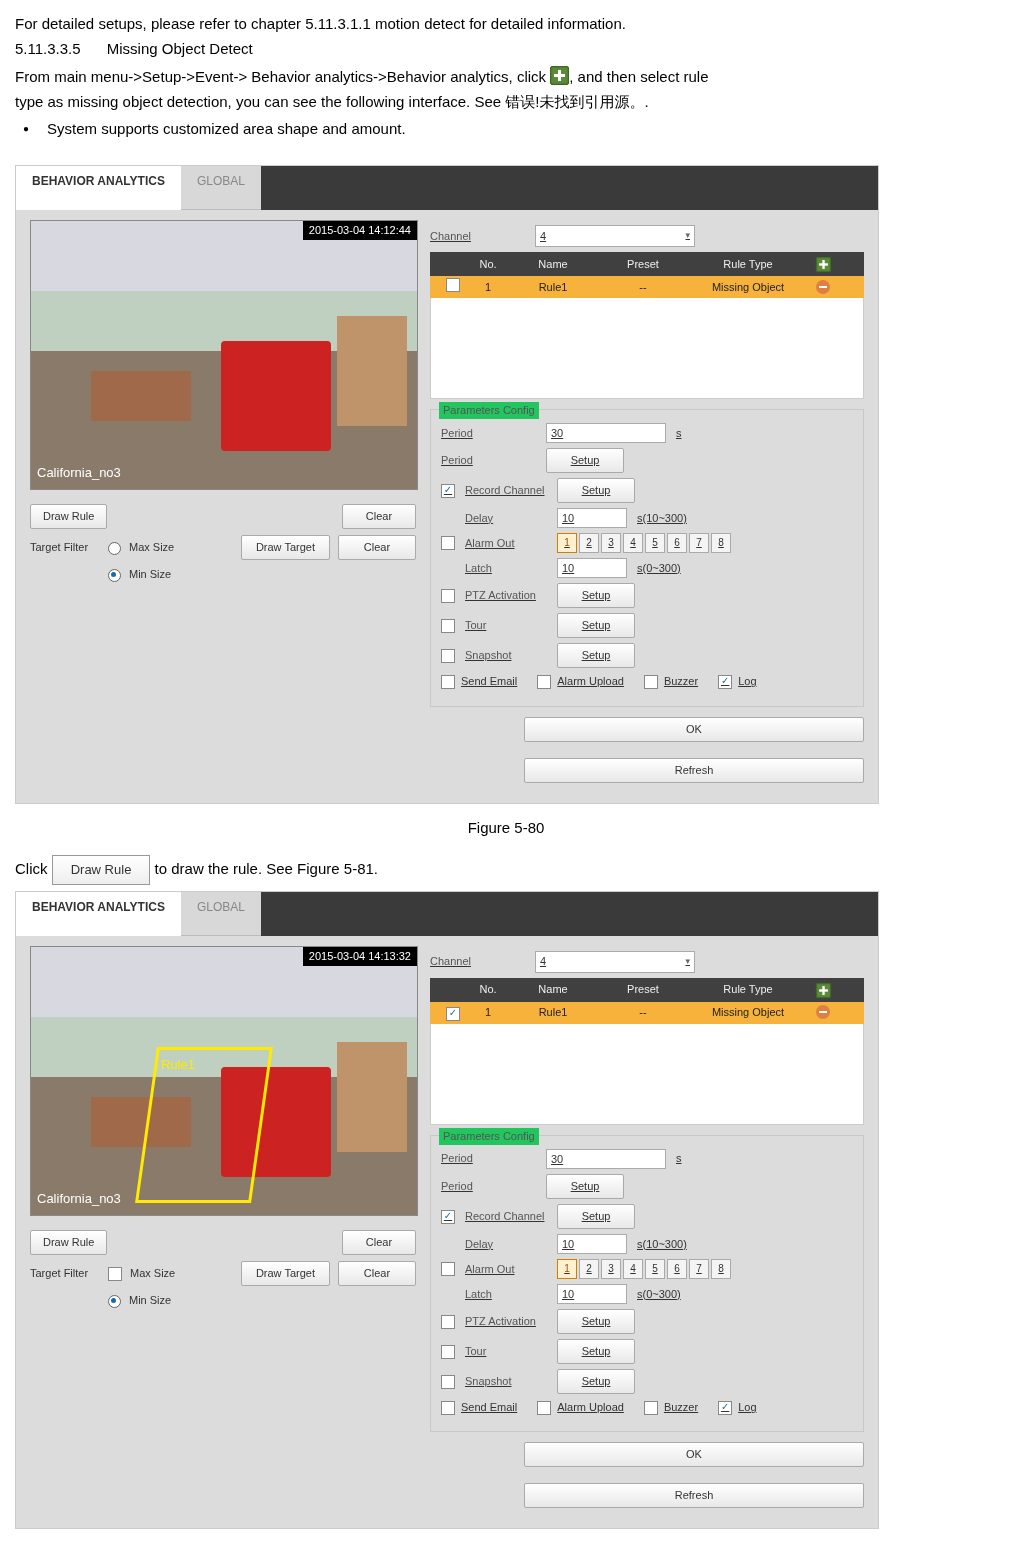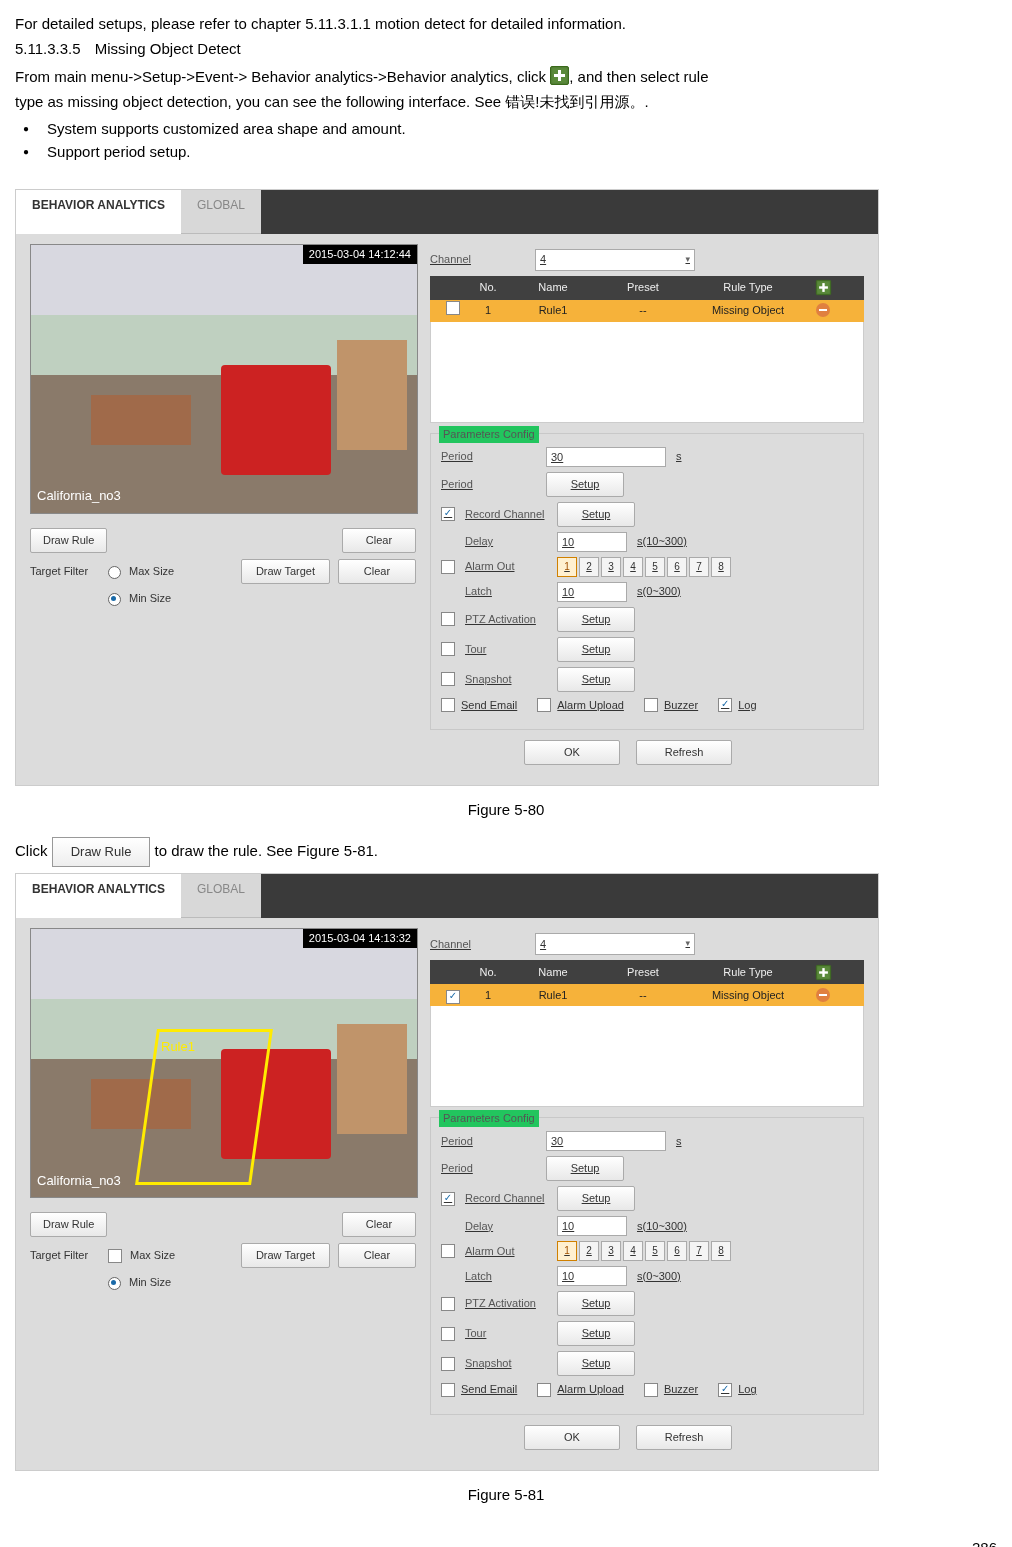"5.11.3.3.5" .section-num { margin-right: 10px -> 22px }
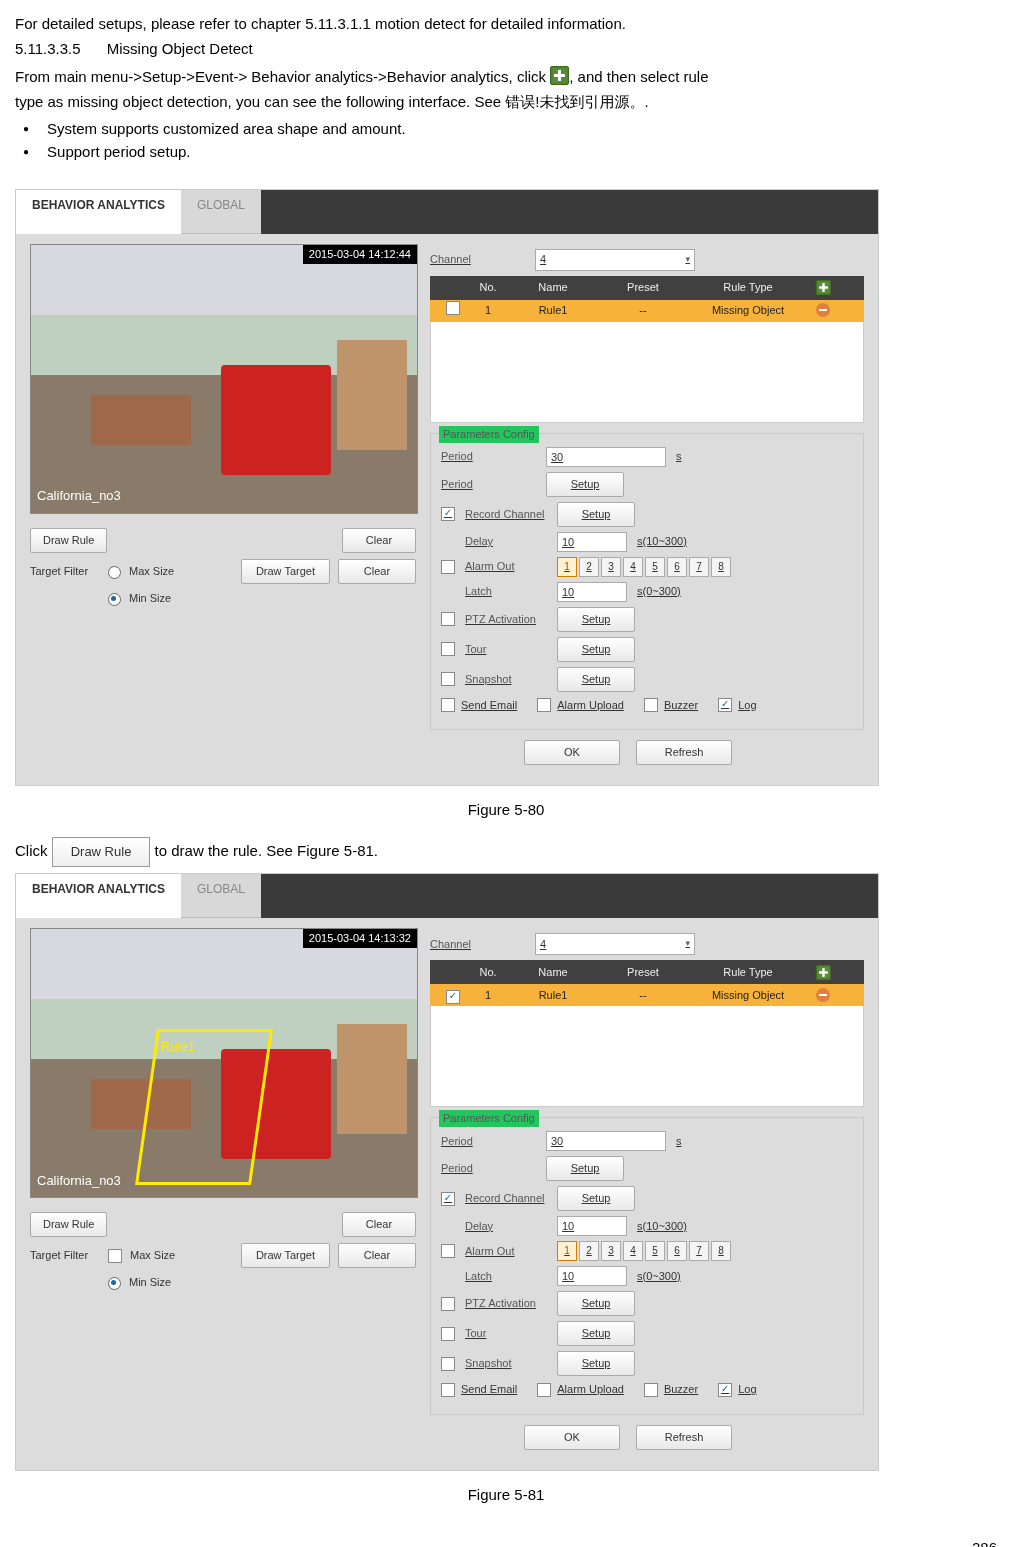"Support period setup." li { html: <li>Support period setup.</li> -> none }
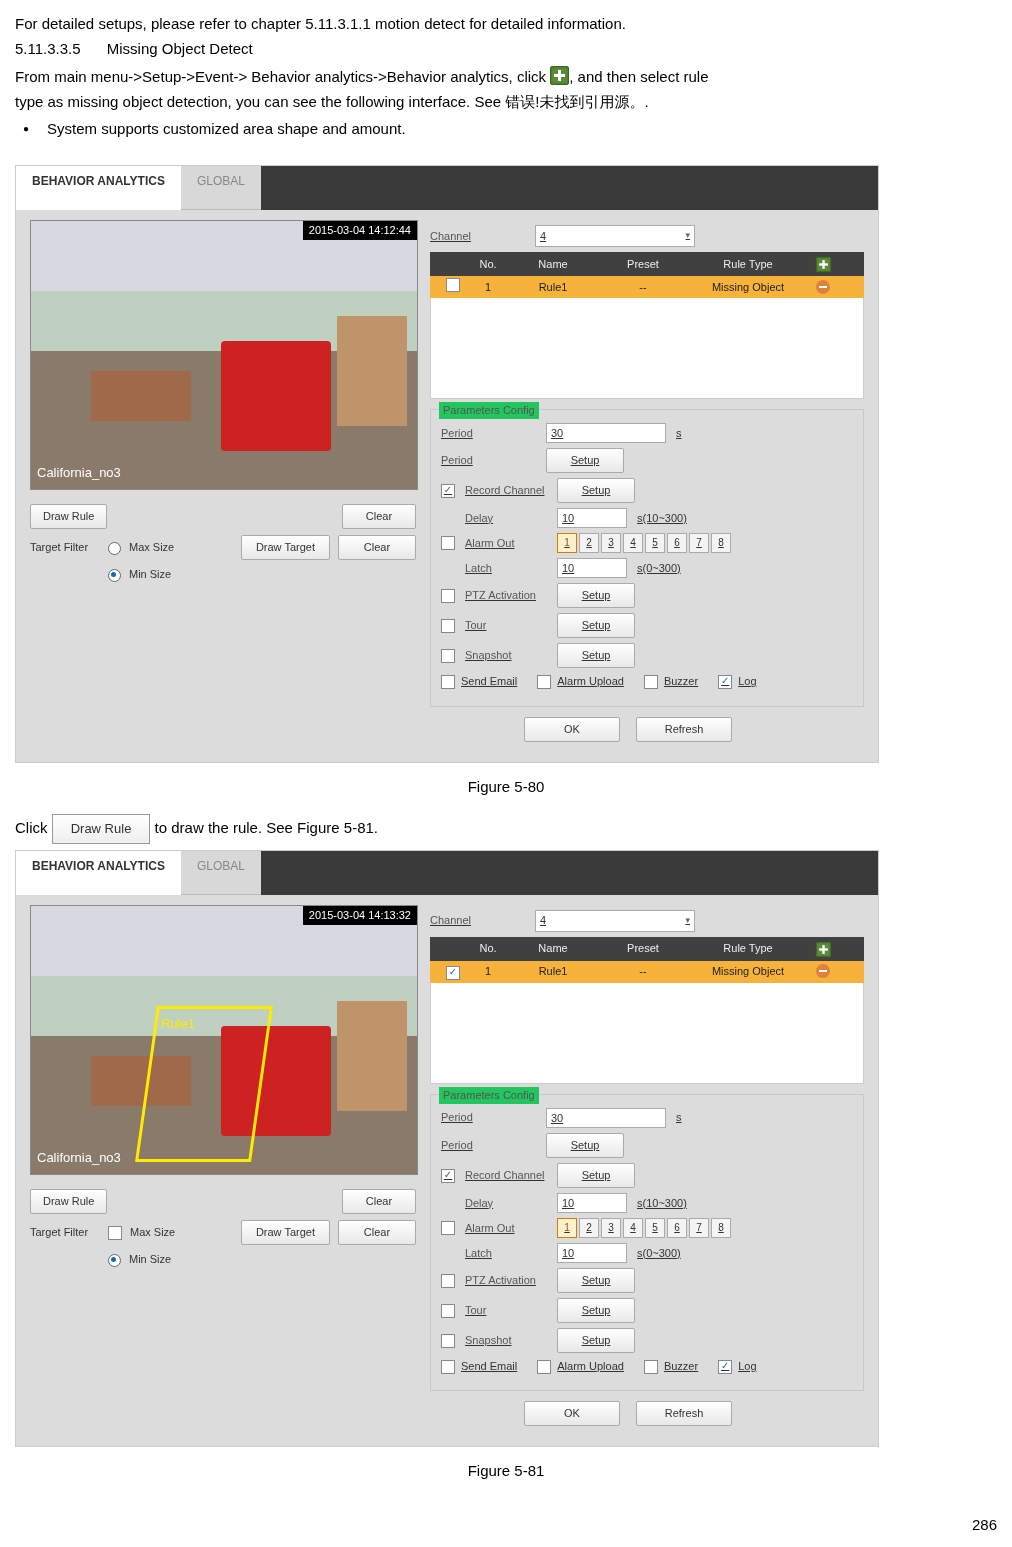"OK" .bottom-btns { flex-direction: none -> column }
